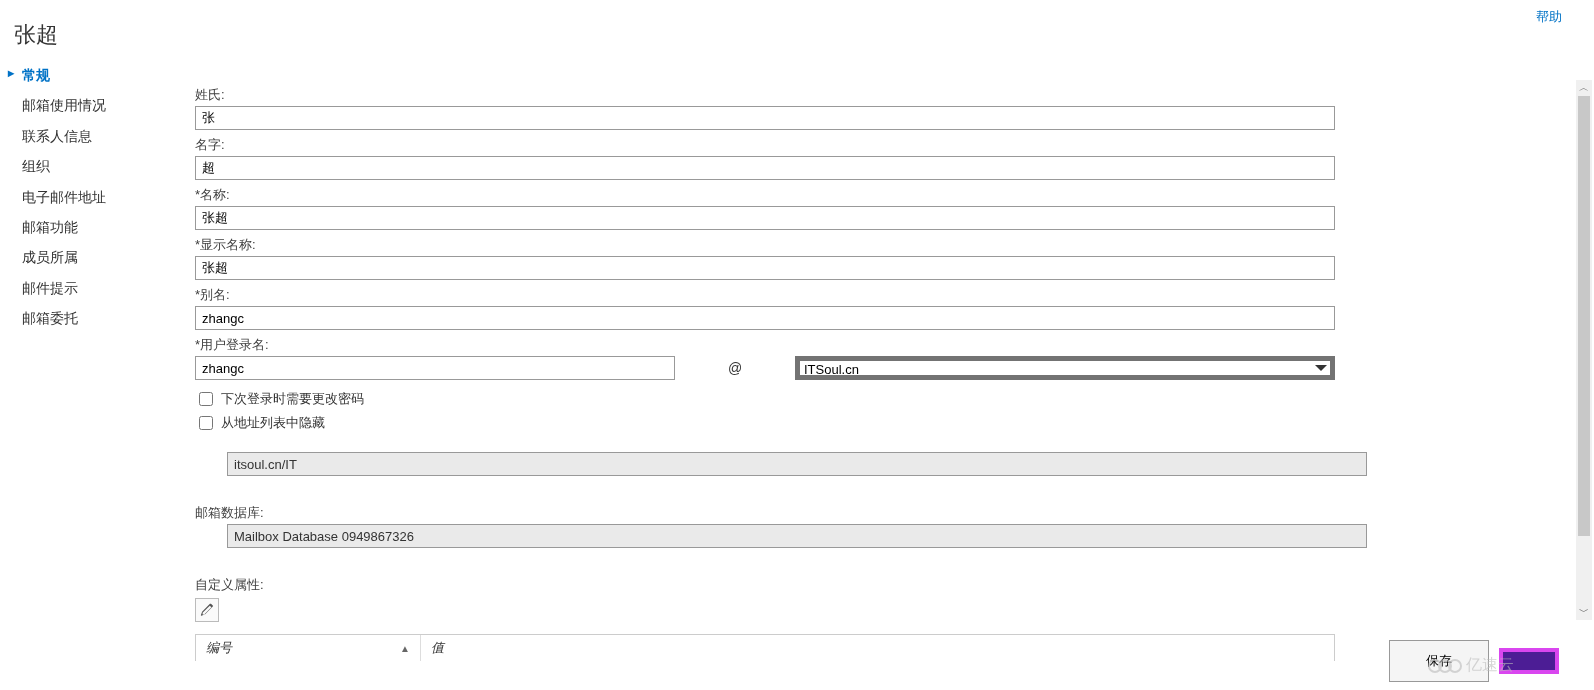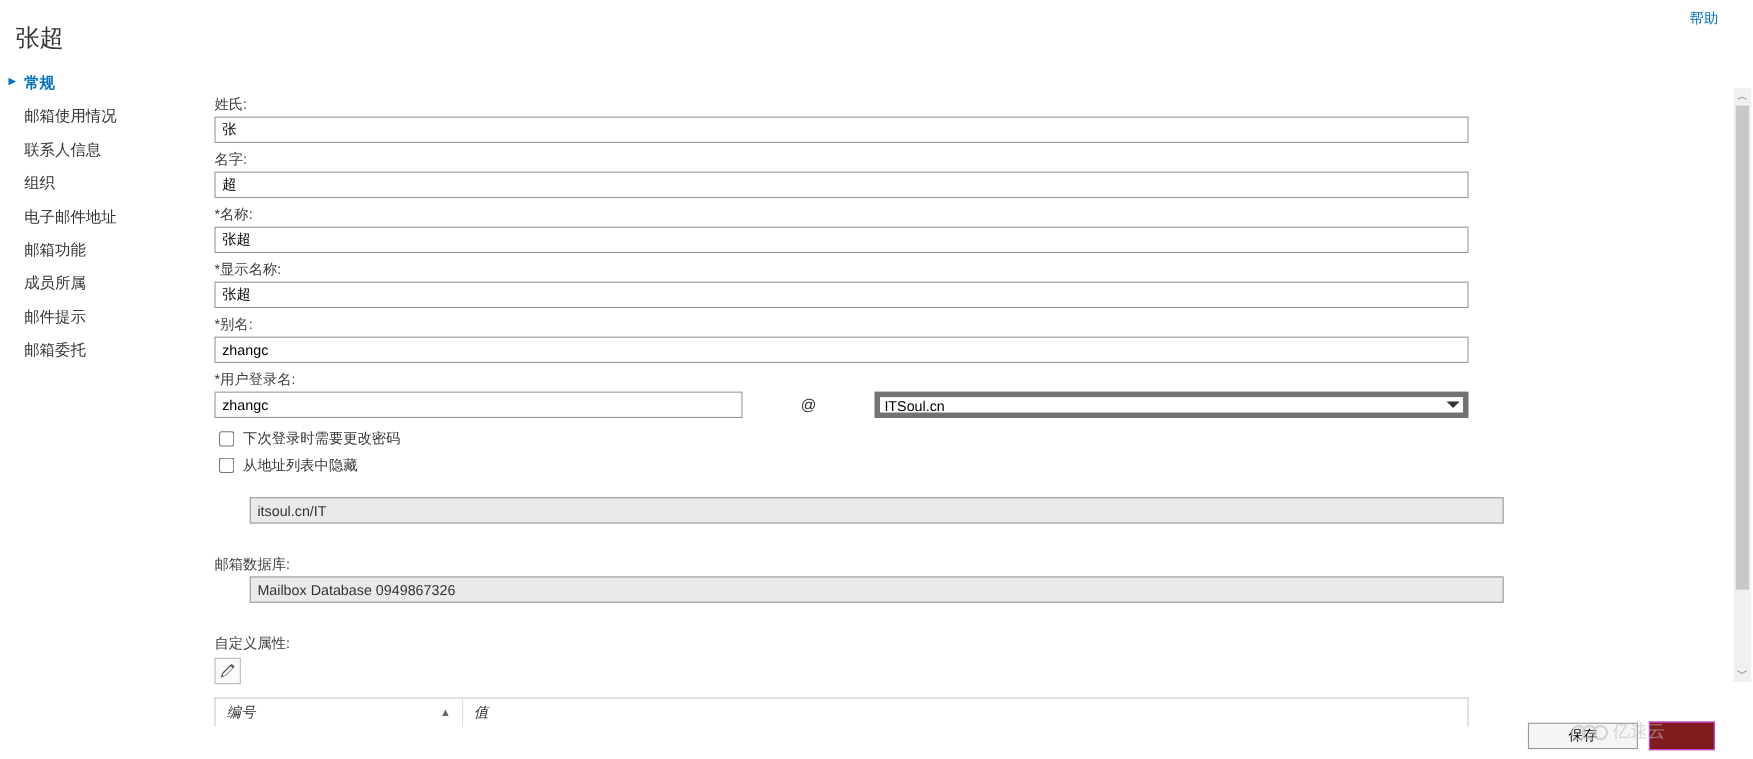"保存" .save-btn { height: 24px -> 42px }
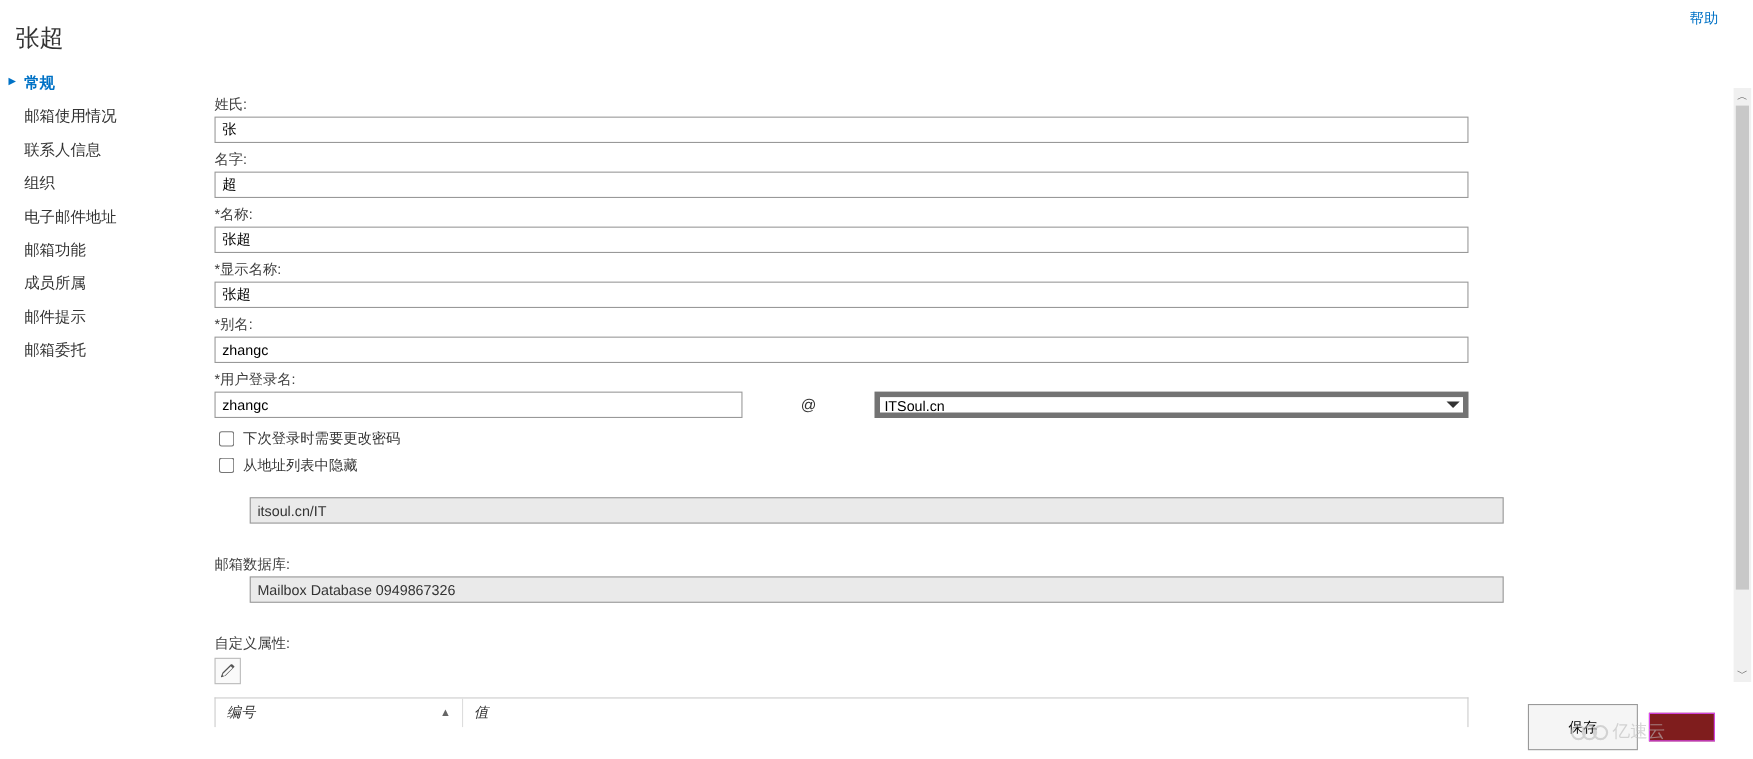"亿速云" .cancel-area { background: #7f1d1d -> #4c1d95; border: 1px solid #d946ef -> 4px solid #d946ef }
